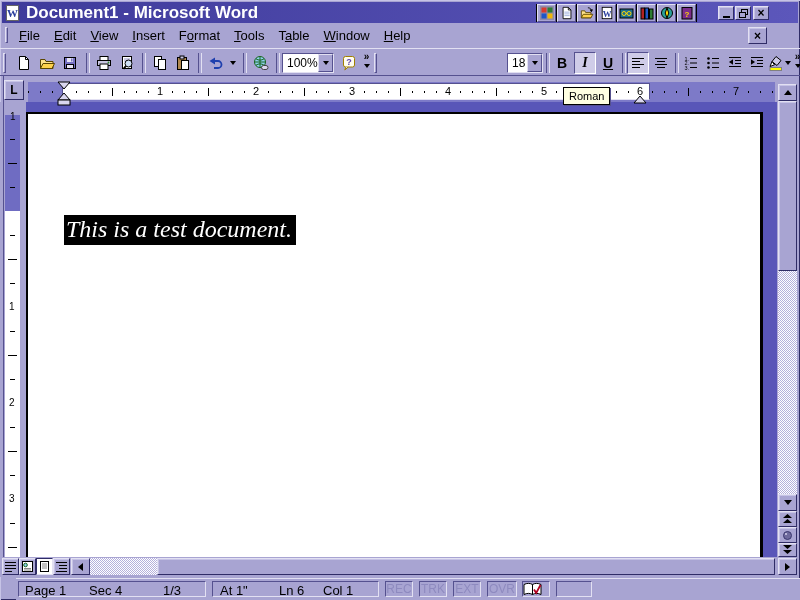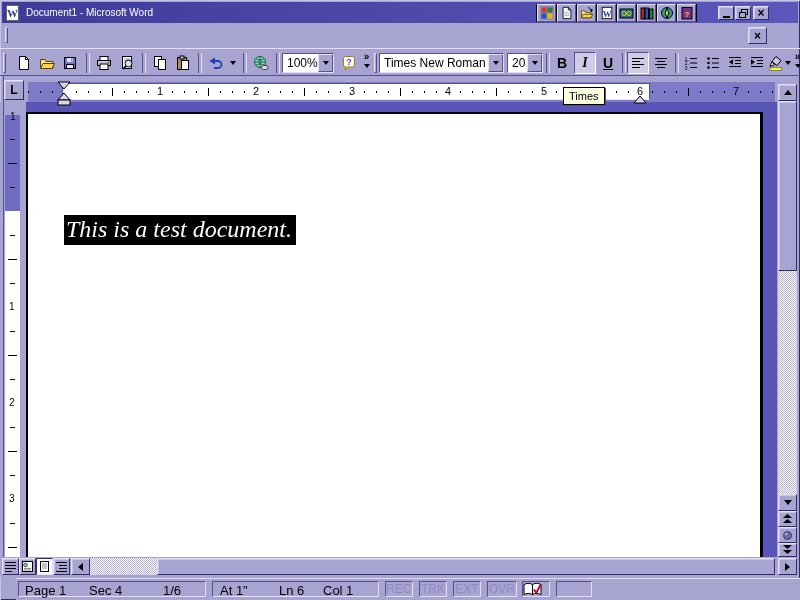"Document1 - Microsoft Word" .title-text { font-size: 10px -> 17px; font-weight: normal -> bold }
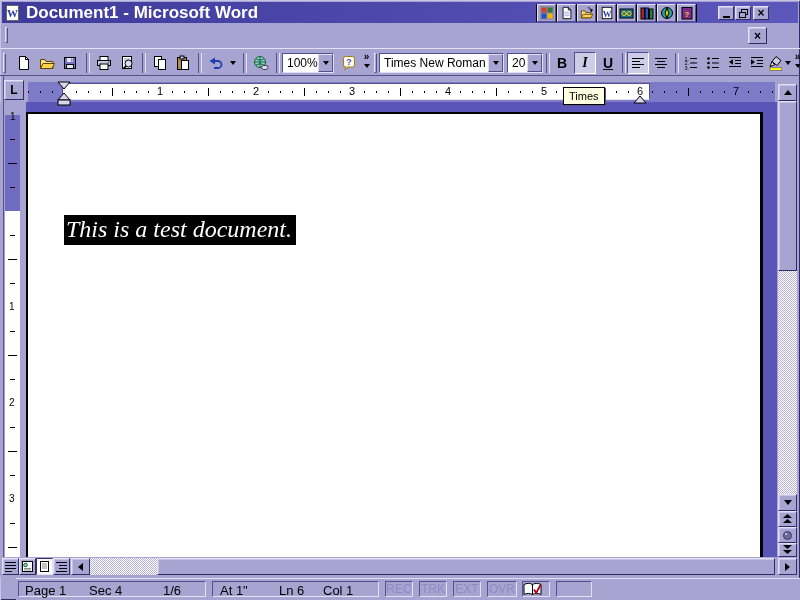"File" div { html: none -> <div> <div><u>F</u>ile</div> <div><u>E</u>dit</div> <div><u>V</u>iew</div> <div><u>I</u>nsert</div> <div>F<u>o</u>rmat</div> <div><u>T</u>ools</div> <div>T<u>a</u>ble</div> <div><u>W</u>indow</div> <div><u>H</u>elp</div> </div> }
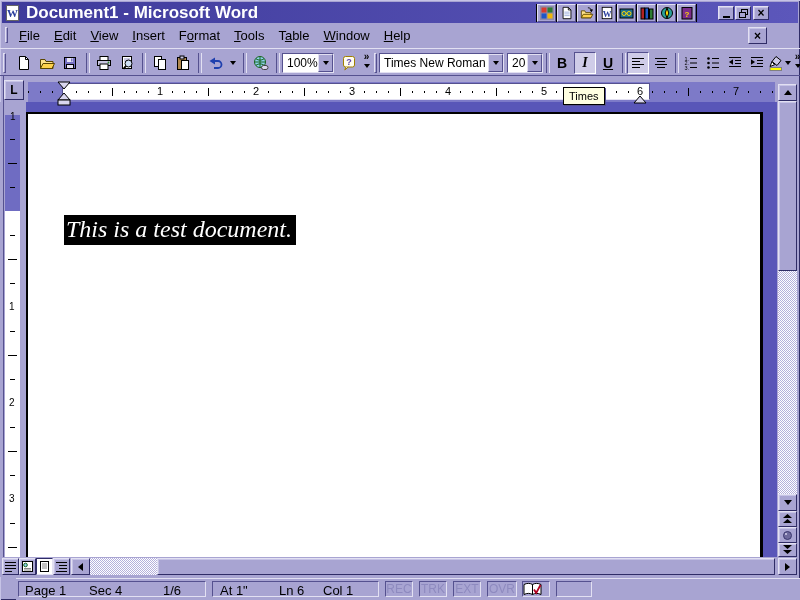"Times New Roman" div.combo { html: <div> <span>Times New Roman</span> <span> <span></span> </span> </div> -> none }
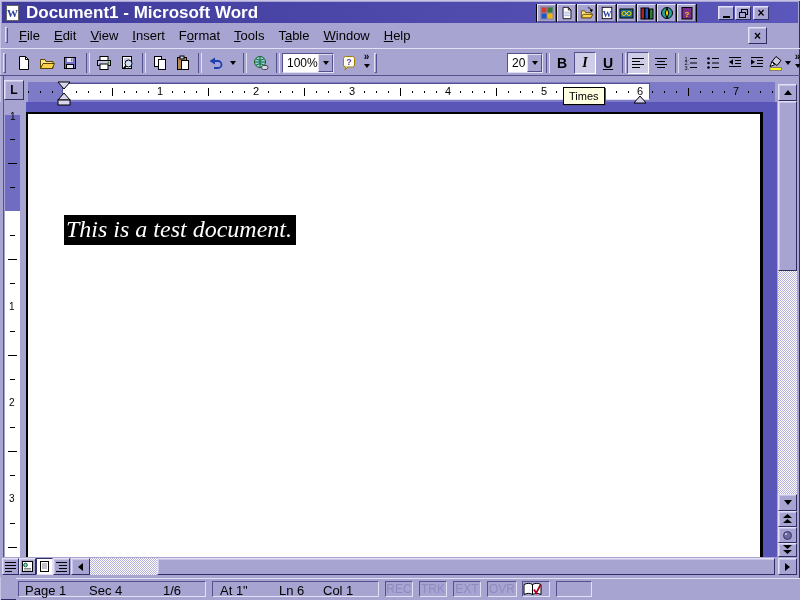"20" span.val { text: 20 -> 18 }
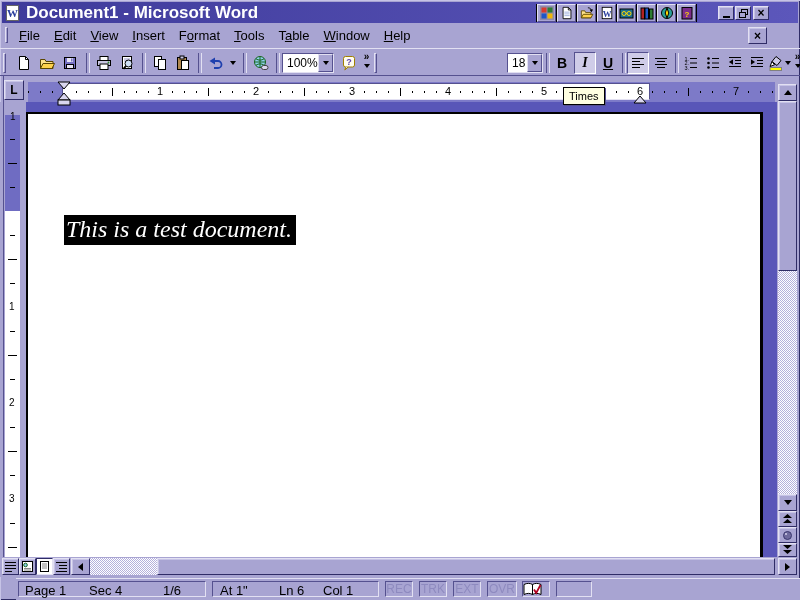"Times" span { text: Times -> Roman }
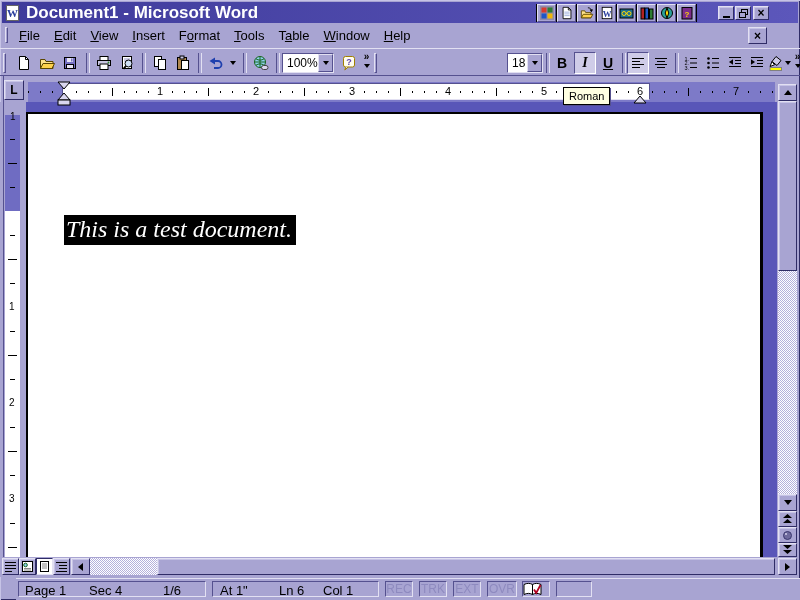"1/6" span { text: 1/6 -> 1/3 }
